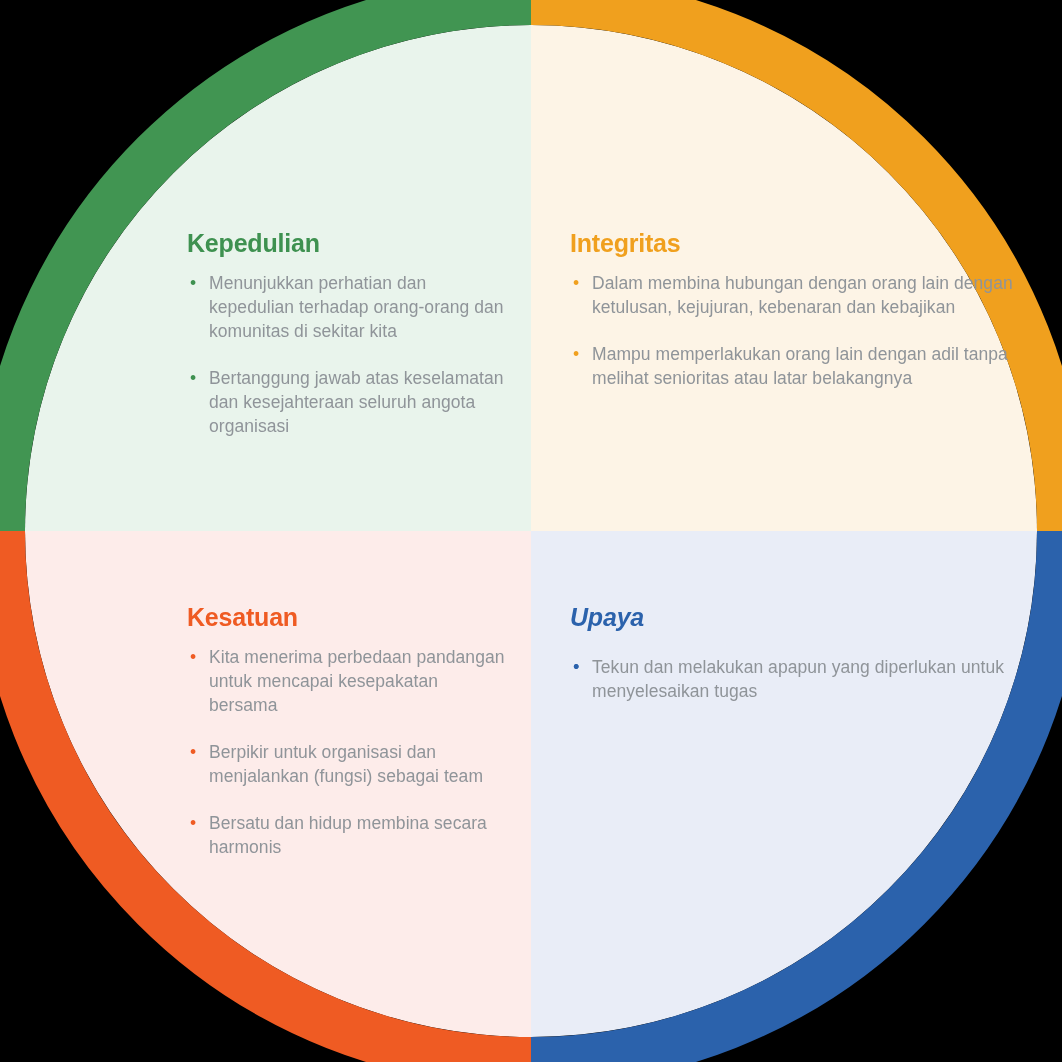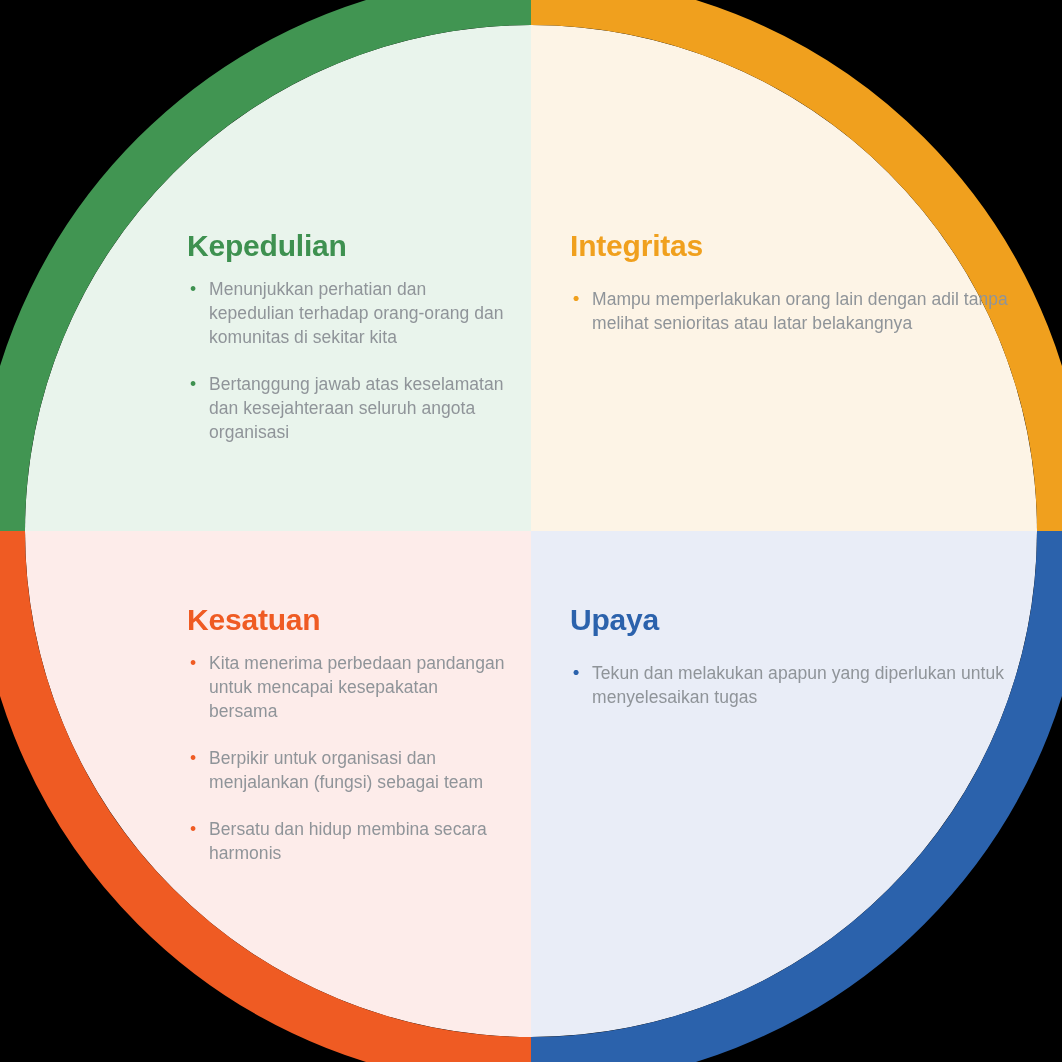"Kepedulian" .quadrant-title { font-size: 30px -> 25px }
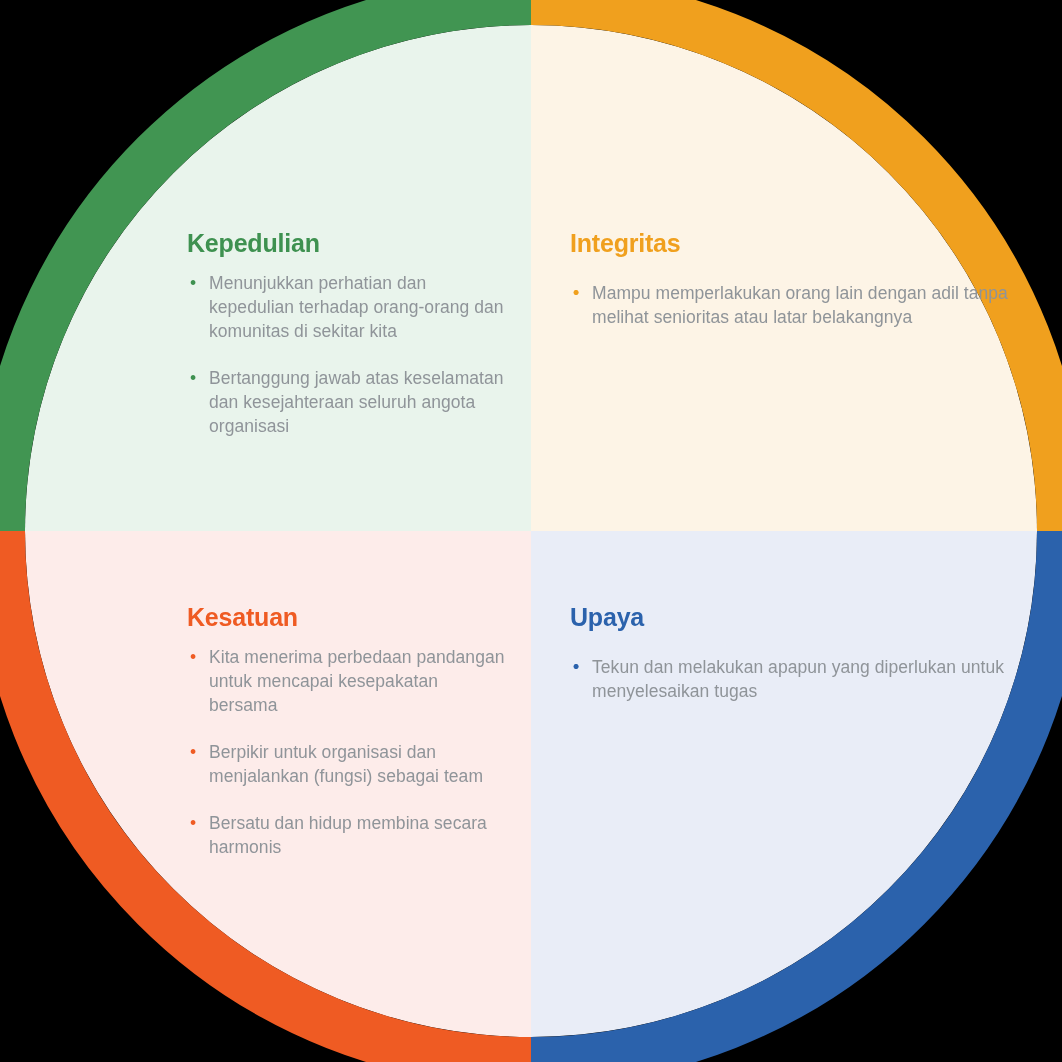"Dalam membina hubungan dengan orang" span { html: none -> <span>Dalam membina hubungan dengan orang lain dengan ketulusan, kejujuran, kebenaran dan kebajikan</span> }
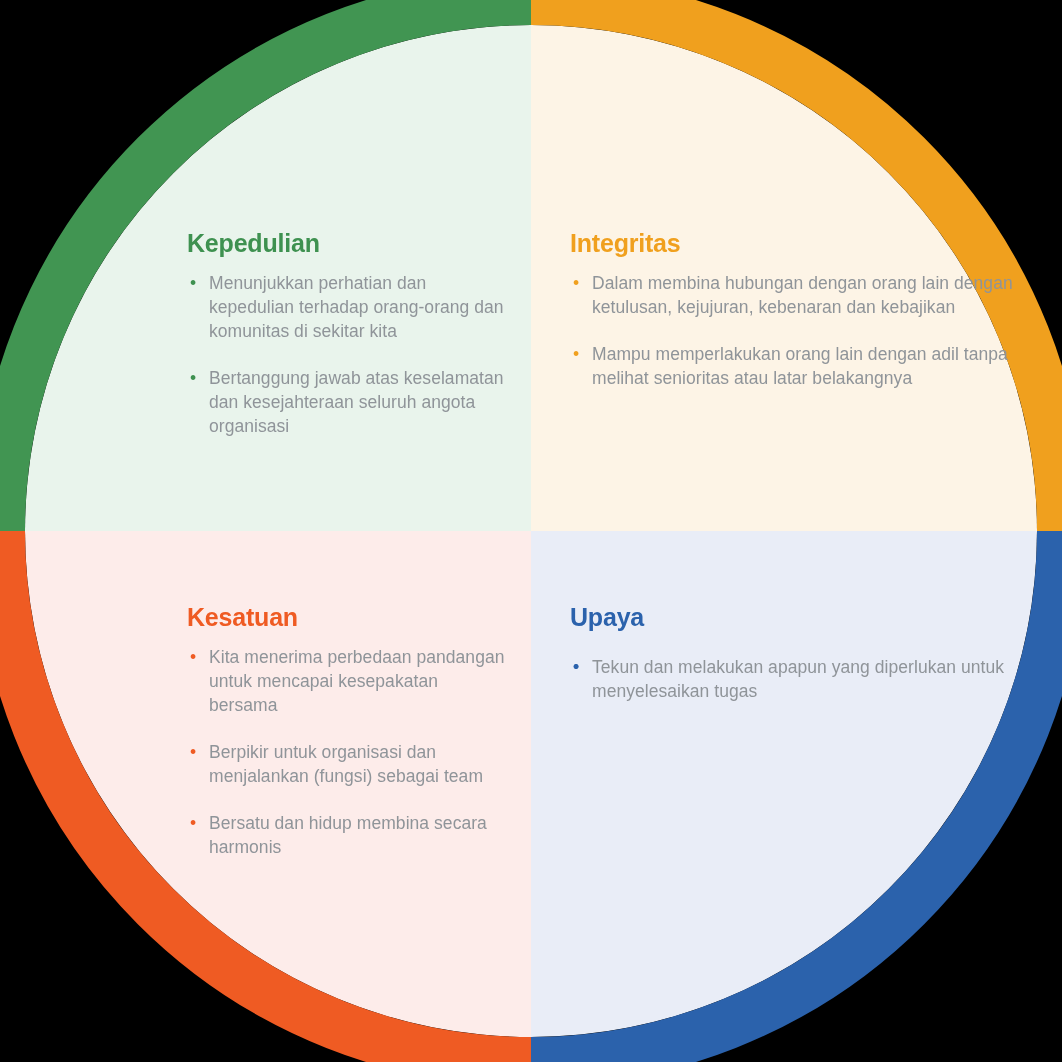"Upaya" .accent-effort .quadrant-title, .accent-effort .bullet-dot { font-style: none -> italic }
